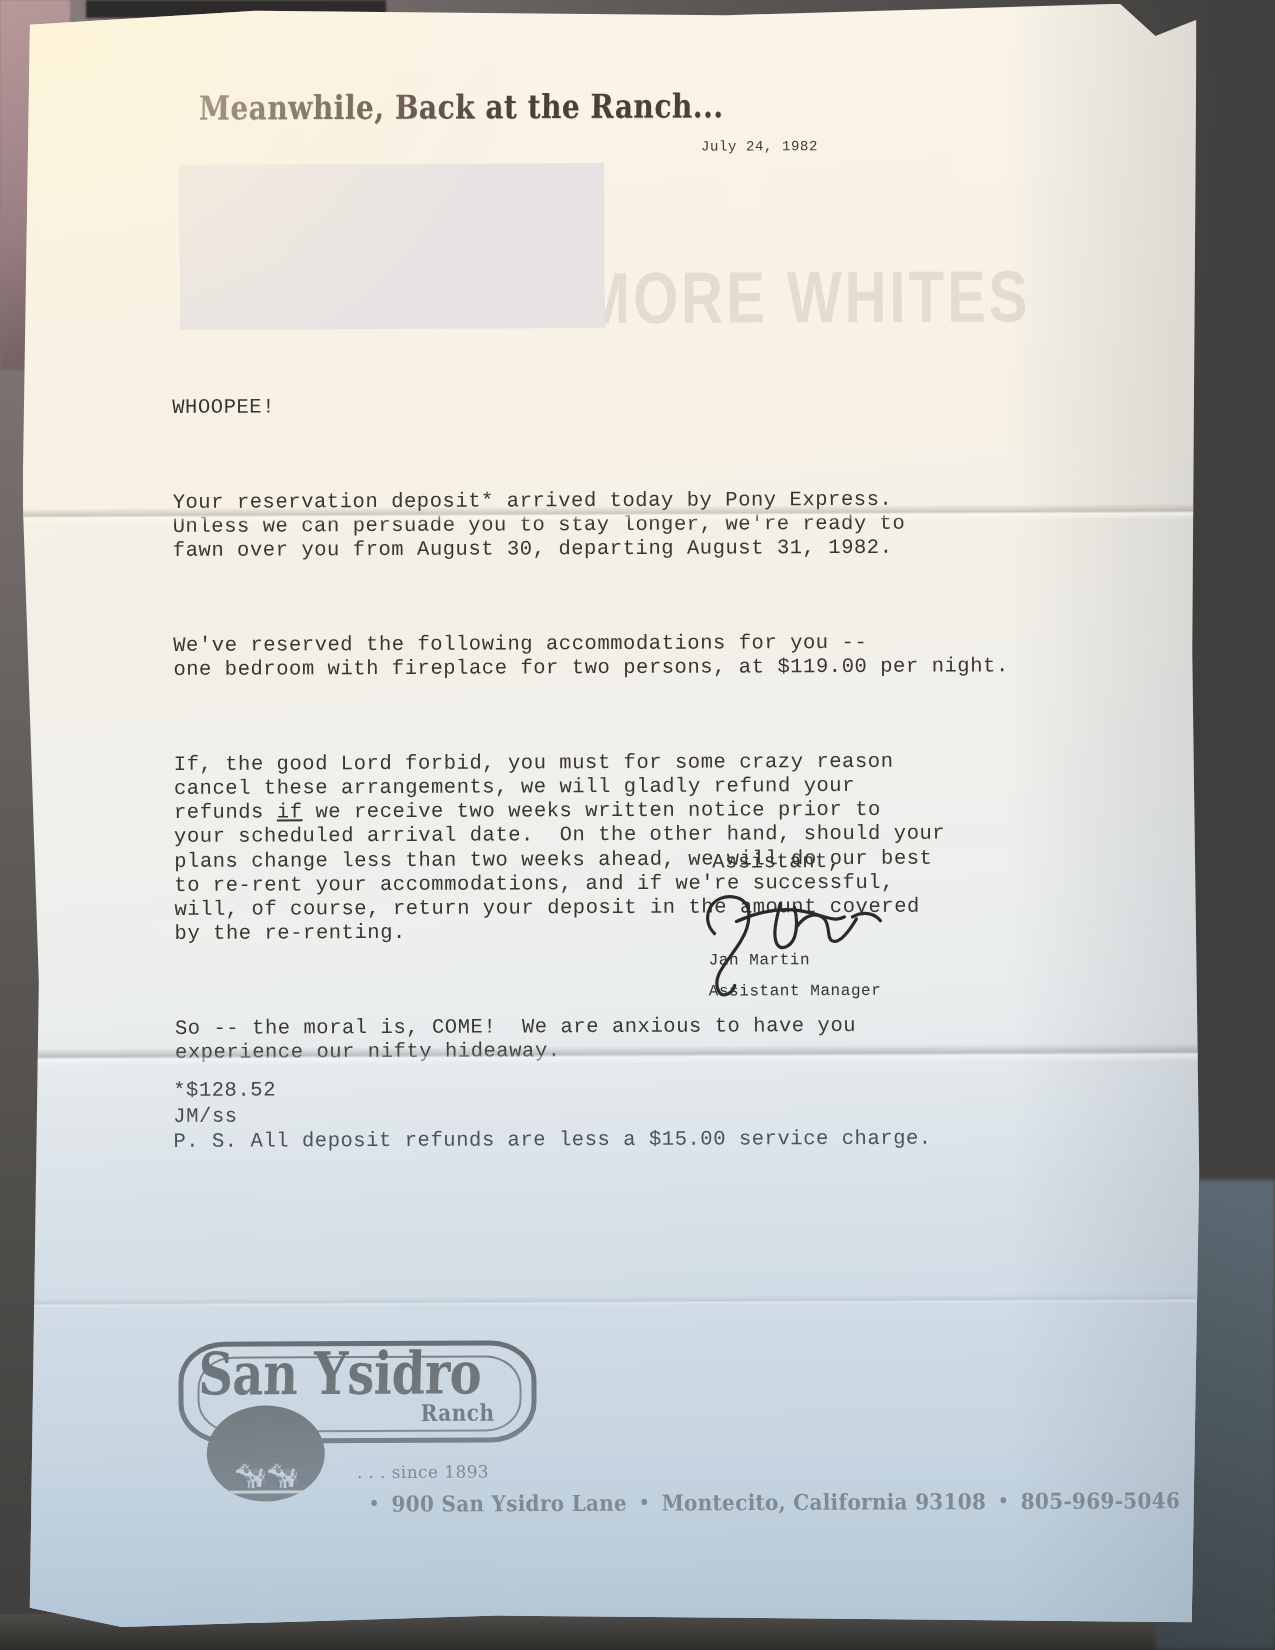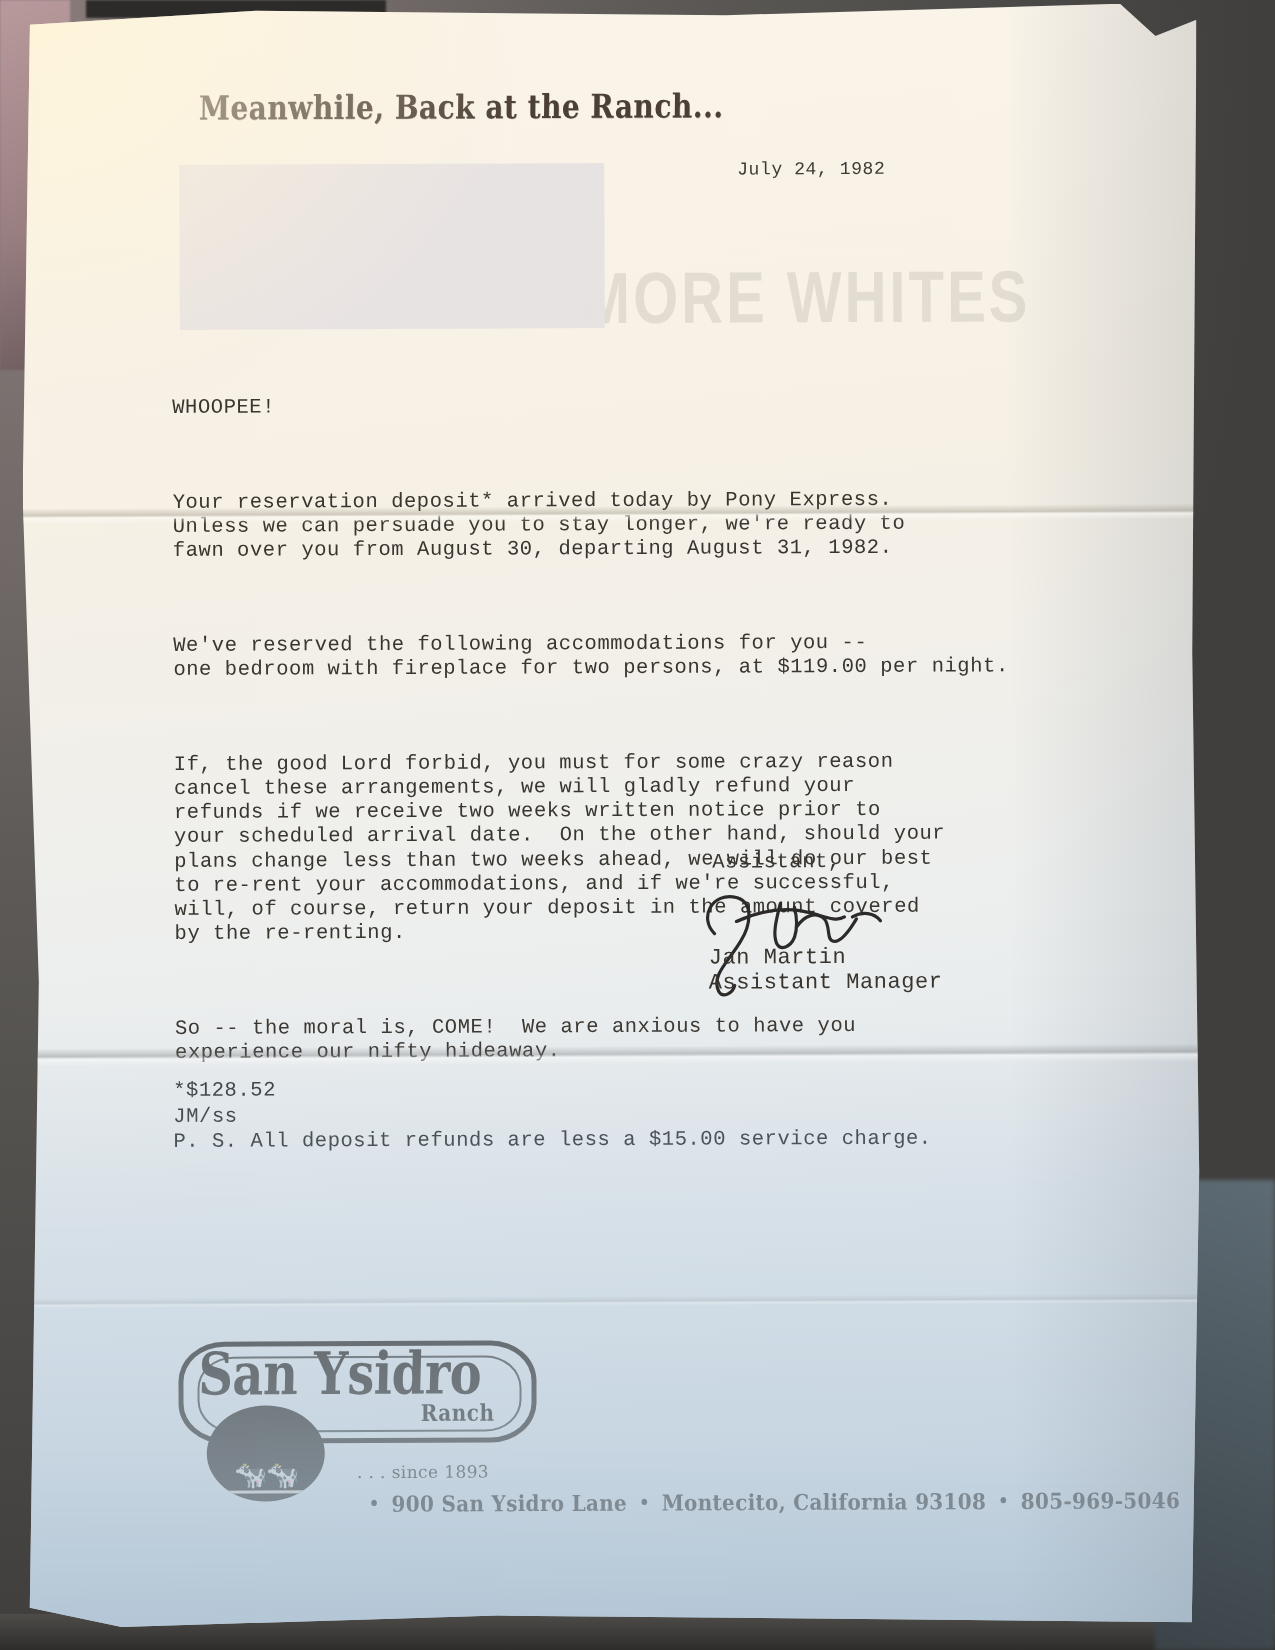"July 24, 1982" .date { font-size: 18px -> 14px; margin-left: 36px -> none; top: 154px -> 133px }
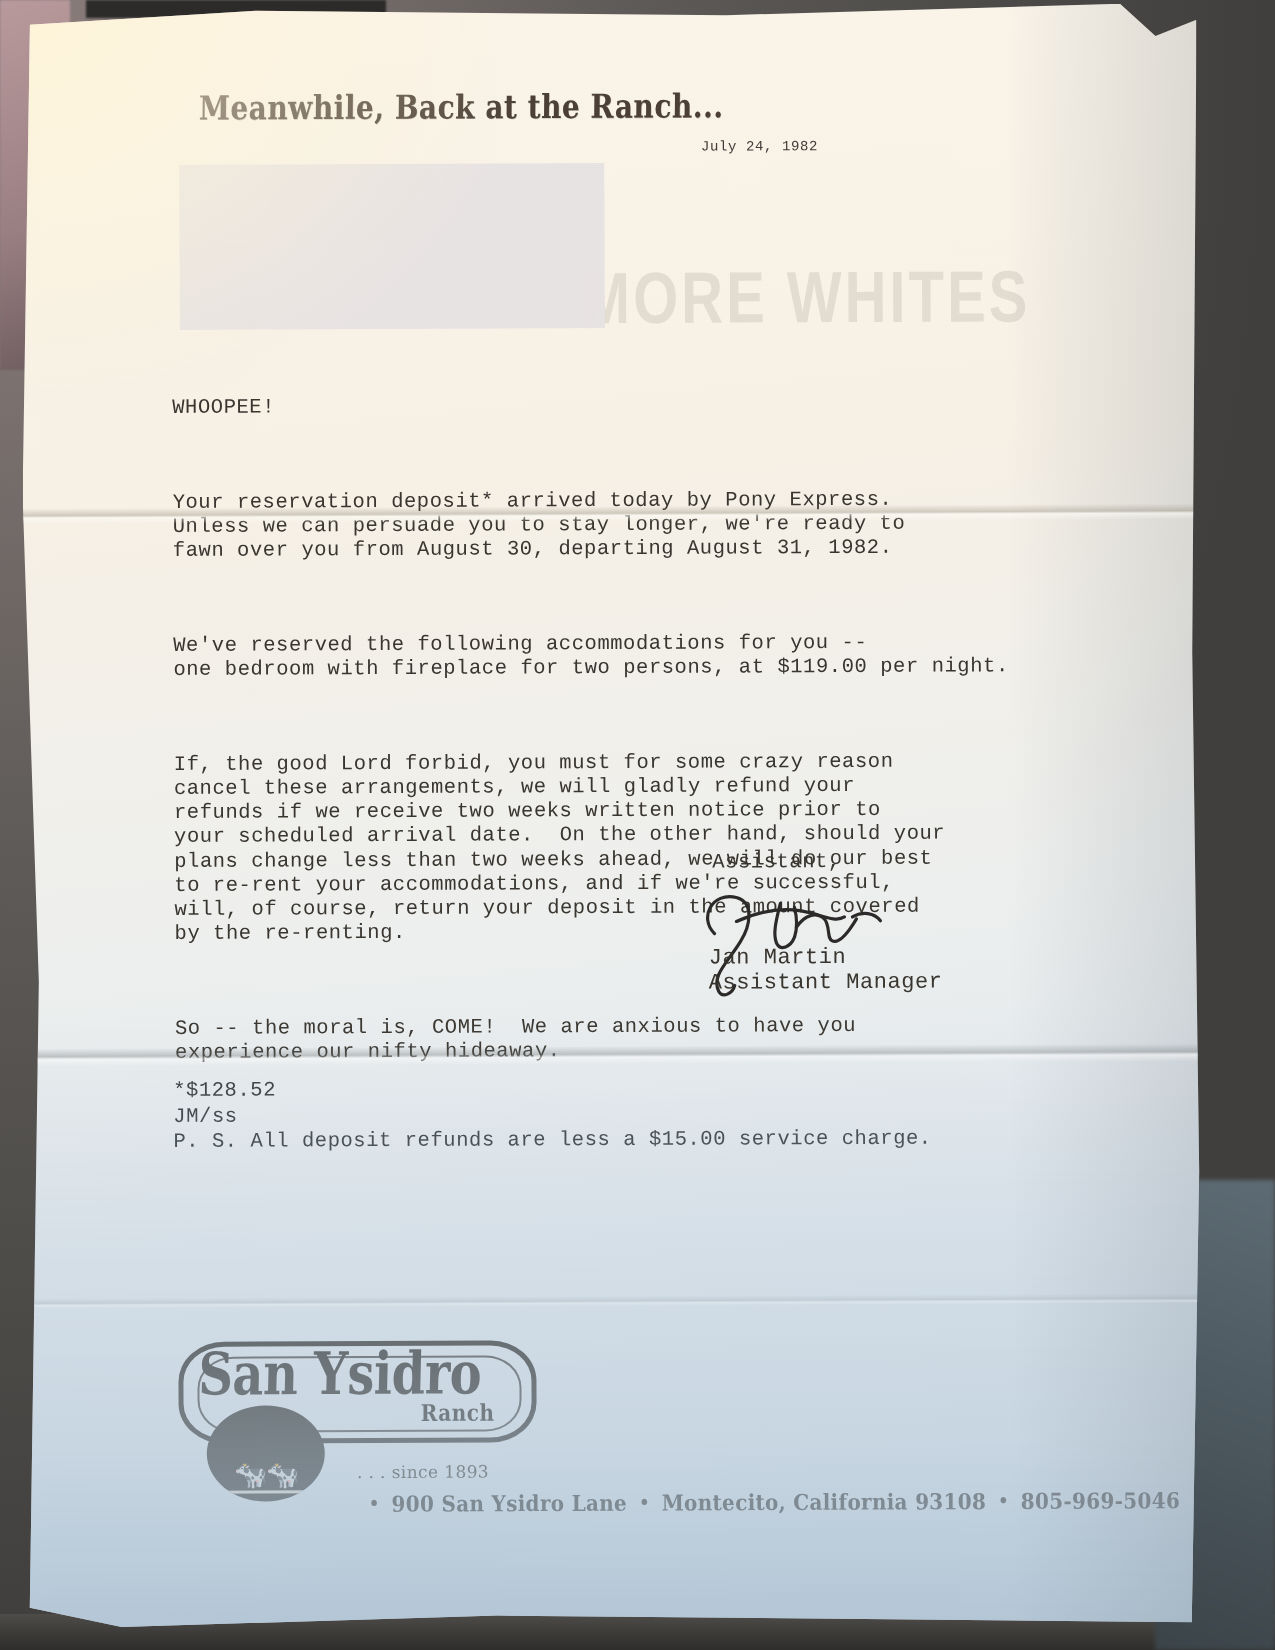"if" .body-text .u { text-decoration: none -> underline }
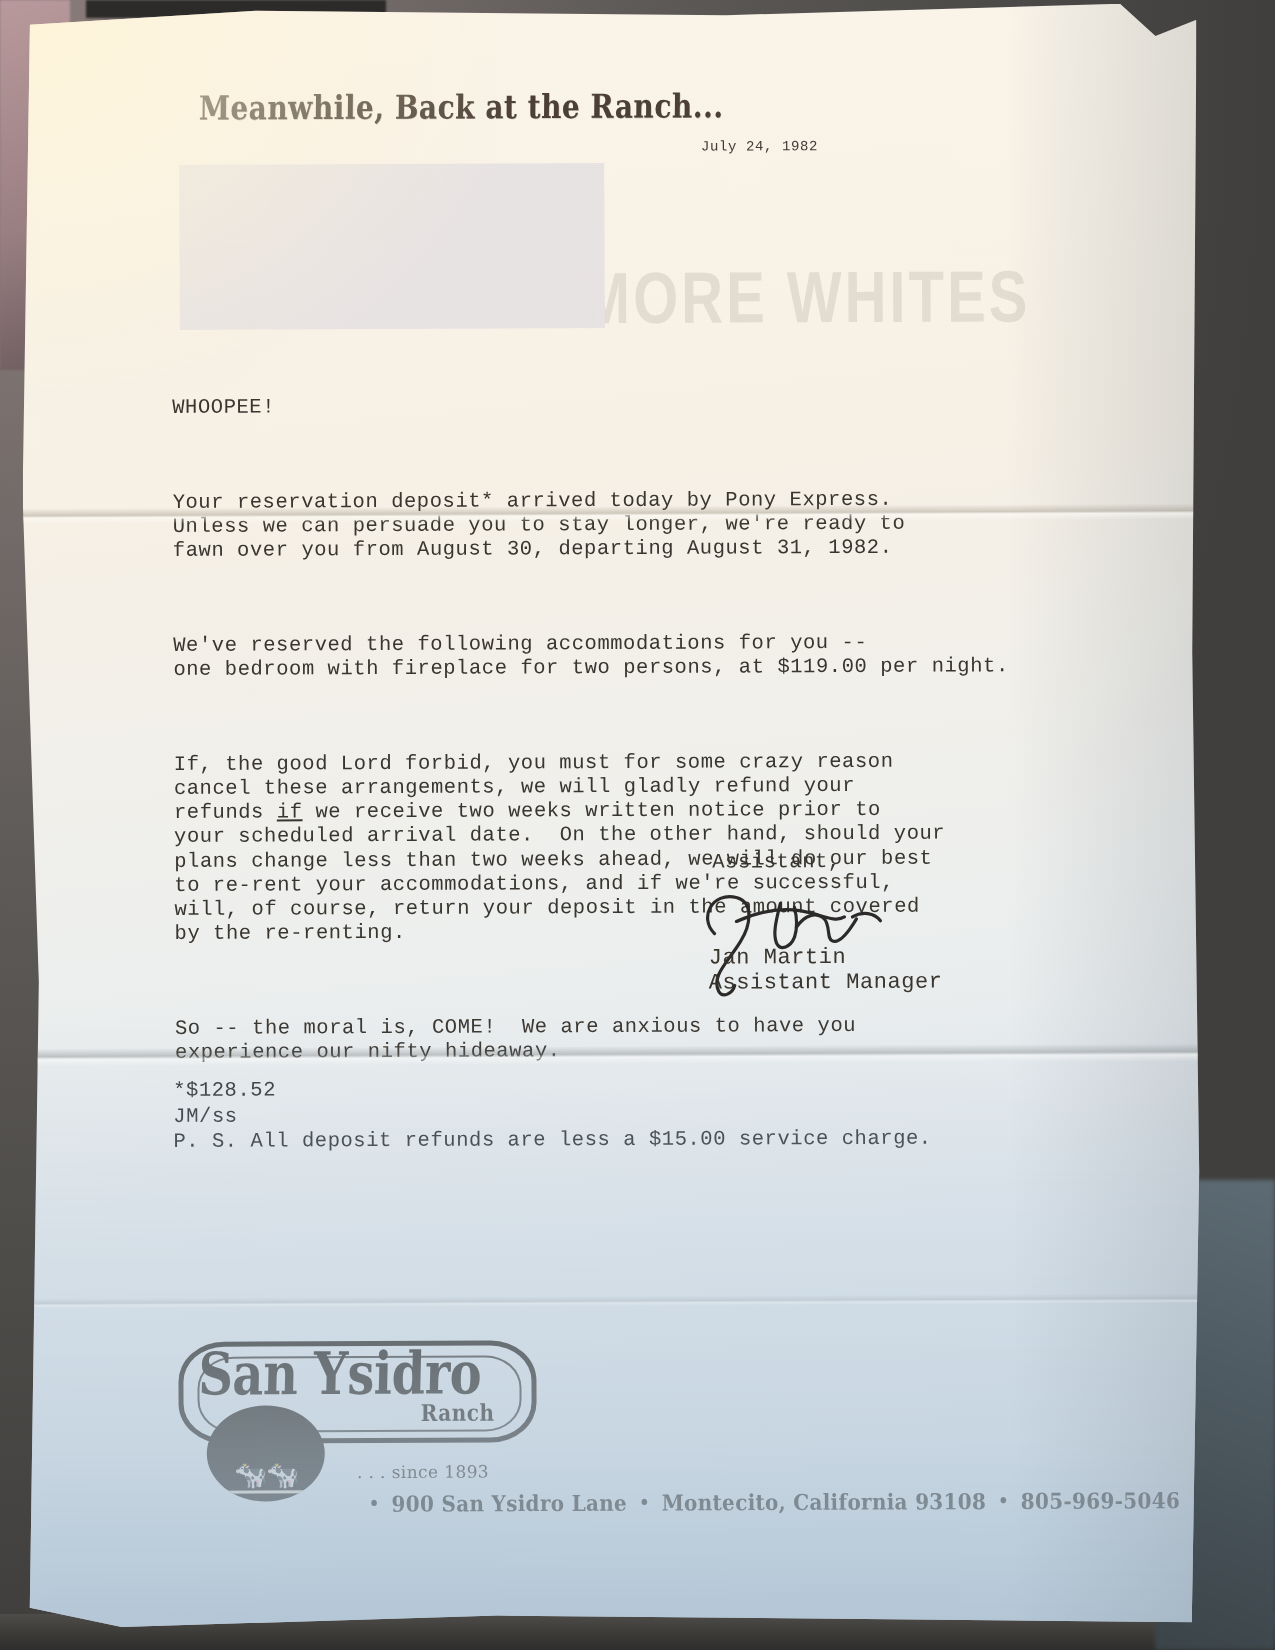"Jan Martin Assistant Manager" .signer { font-size: 22px -> 16px; line-height: 25px -> 31px }
